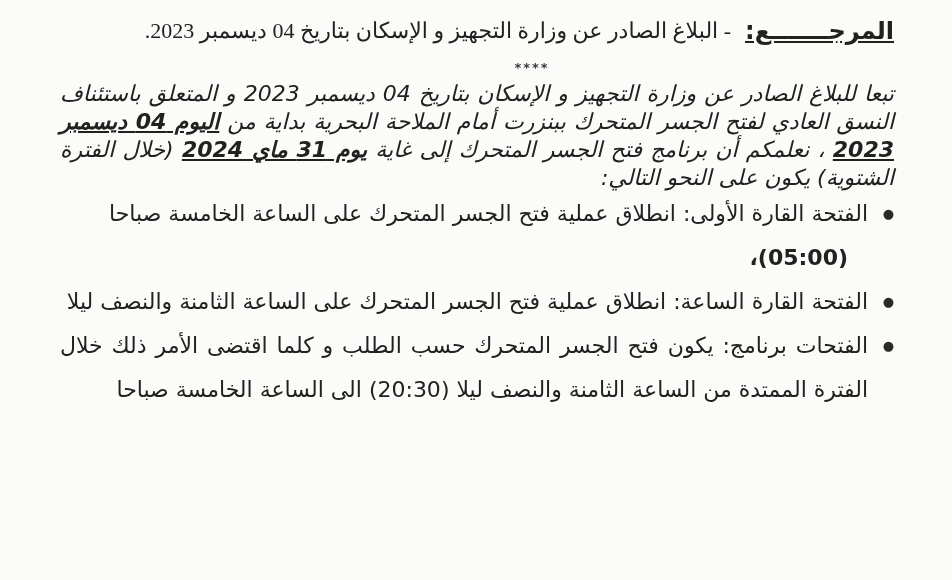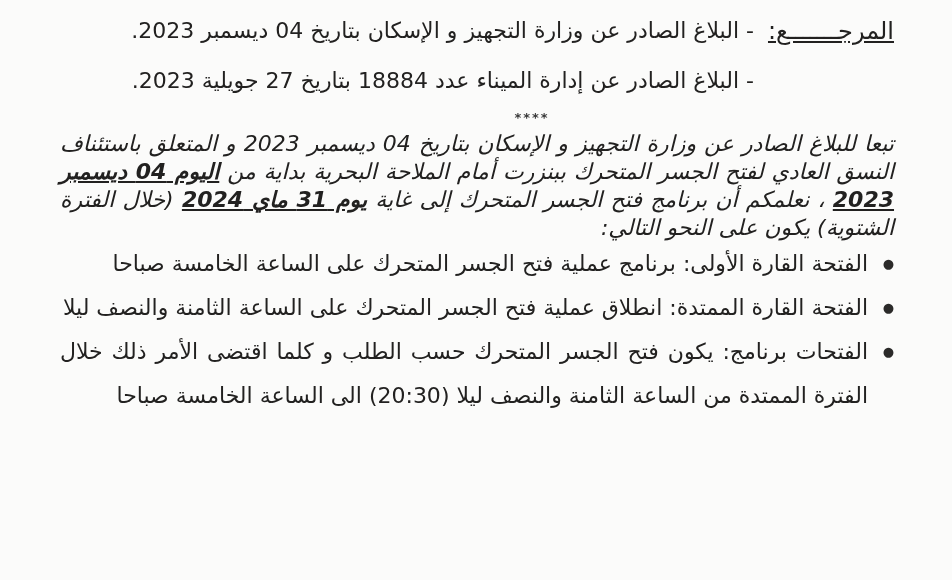"- البلاغ الصادر عن وزارة" .ref-line { font-family: none -> Liberation Serif, serif }
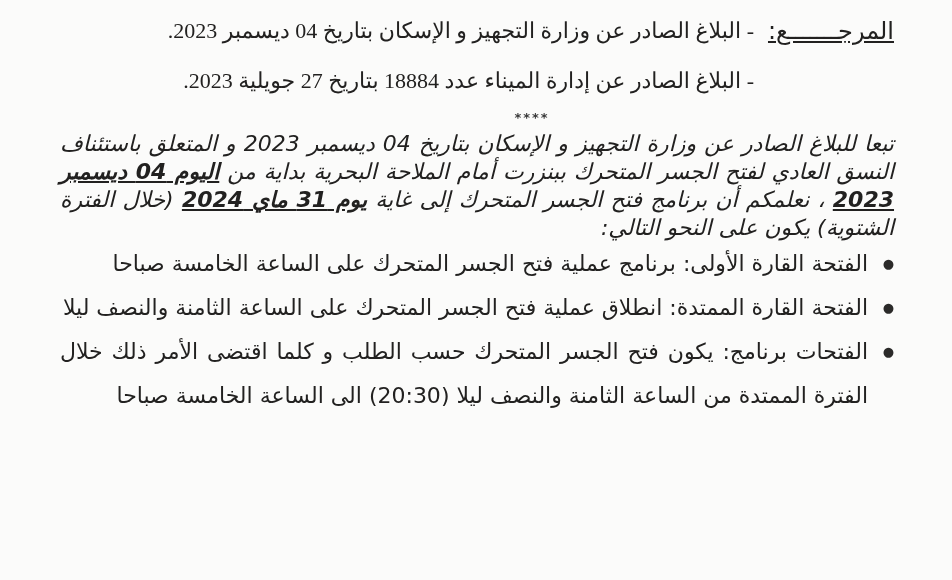"المرجـــــــع:" .ref-label { font-weight: normal -> bold }
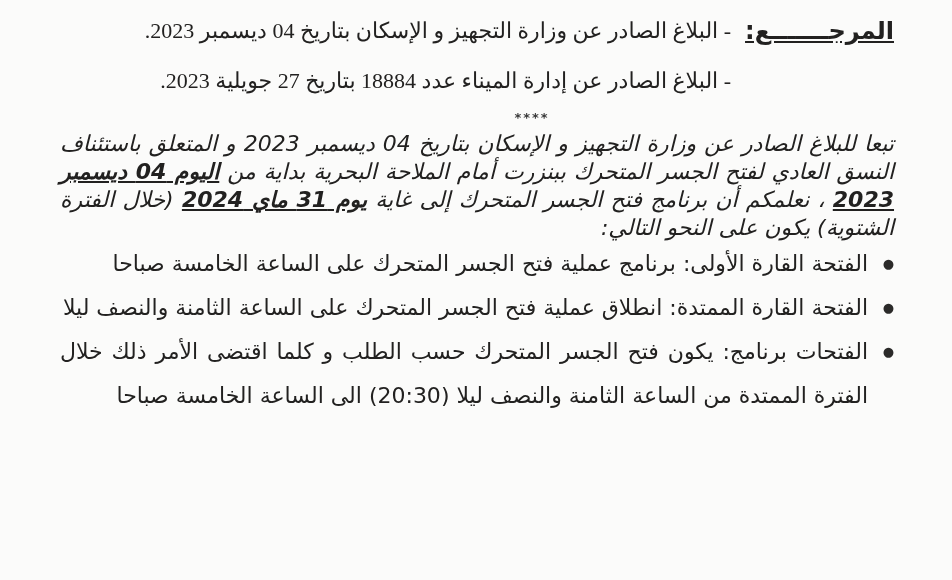"- البلاغ الصادر عن إدارة" div.ref-line { html: <div>- البلاغ الصادر عن إدارة الميناء عدد 18884 بتاريخ 27 جويلية 2023.</div> -> none }
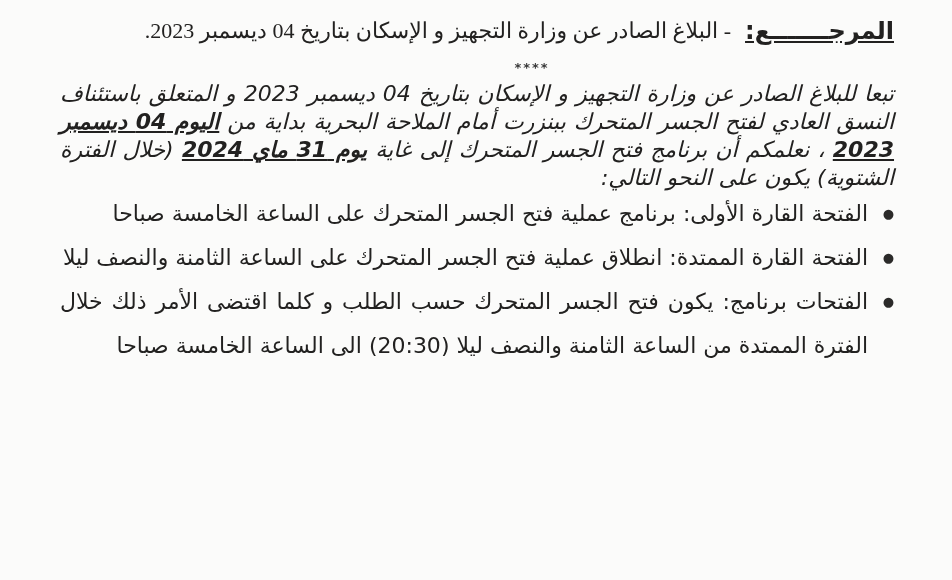"برنامج عملية فتح الجسر المتحرك" span { text: برنامج -> انطلاق }
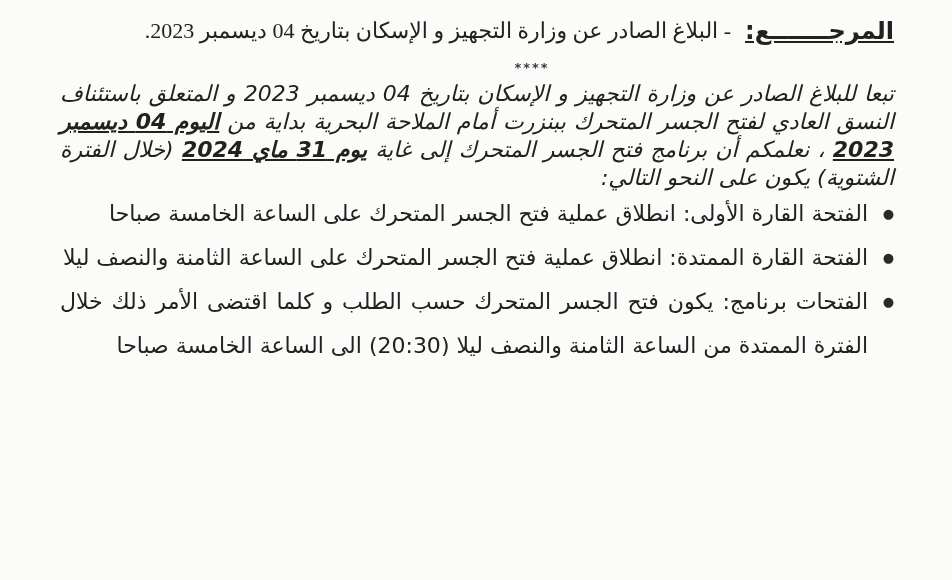"(05:00)،" div.time-line { html: none -> <div>(05:00)،</div> }
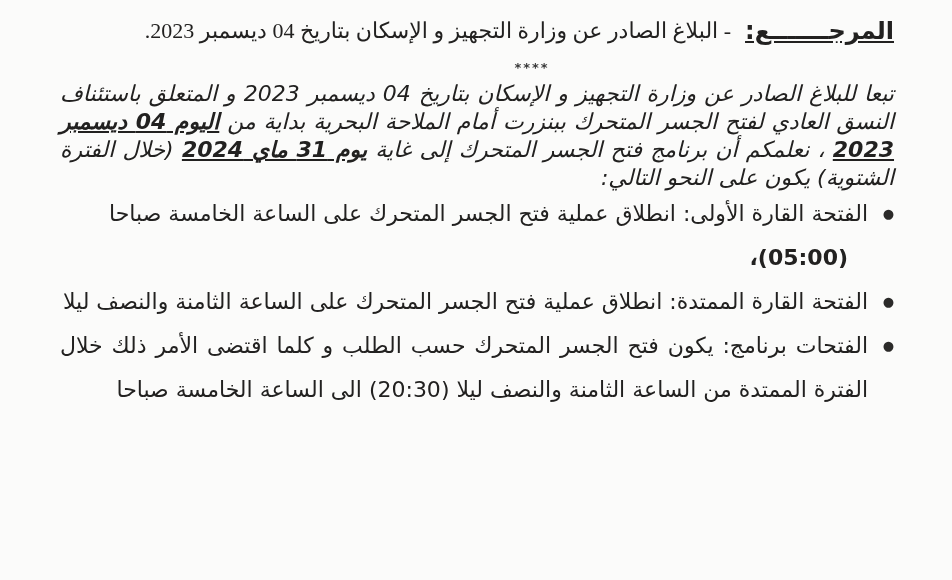"الفتحة القارة الممتدة:" span.bullet-title { text: الممتدة -> الساعة }
